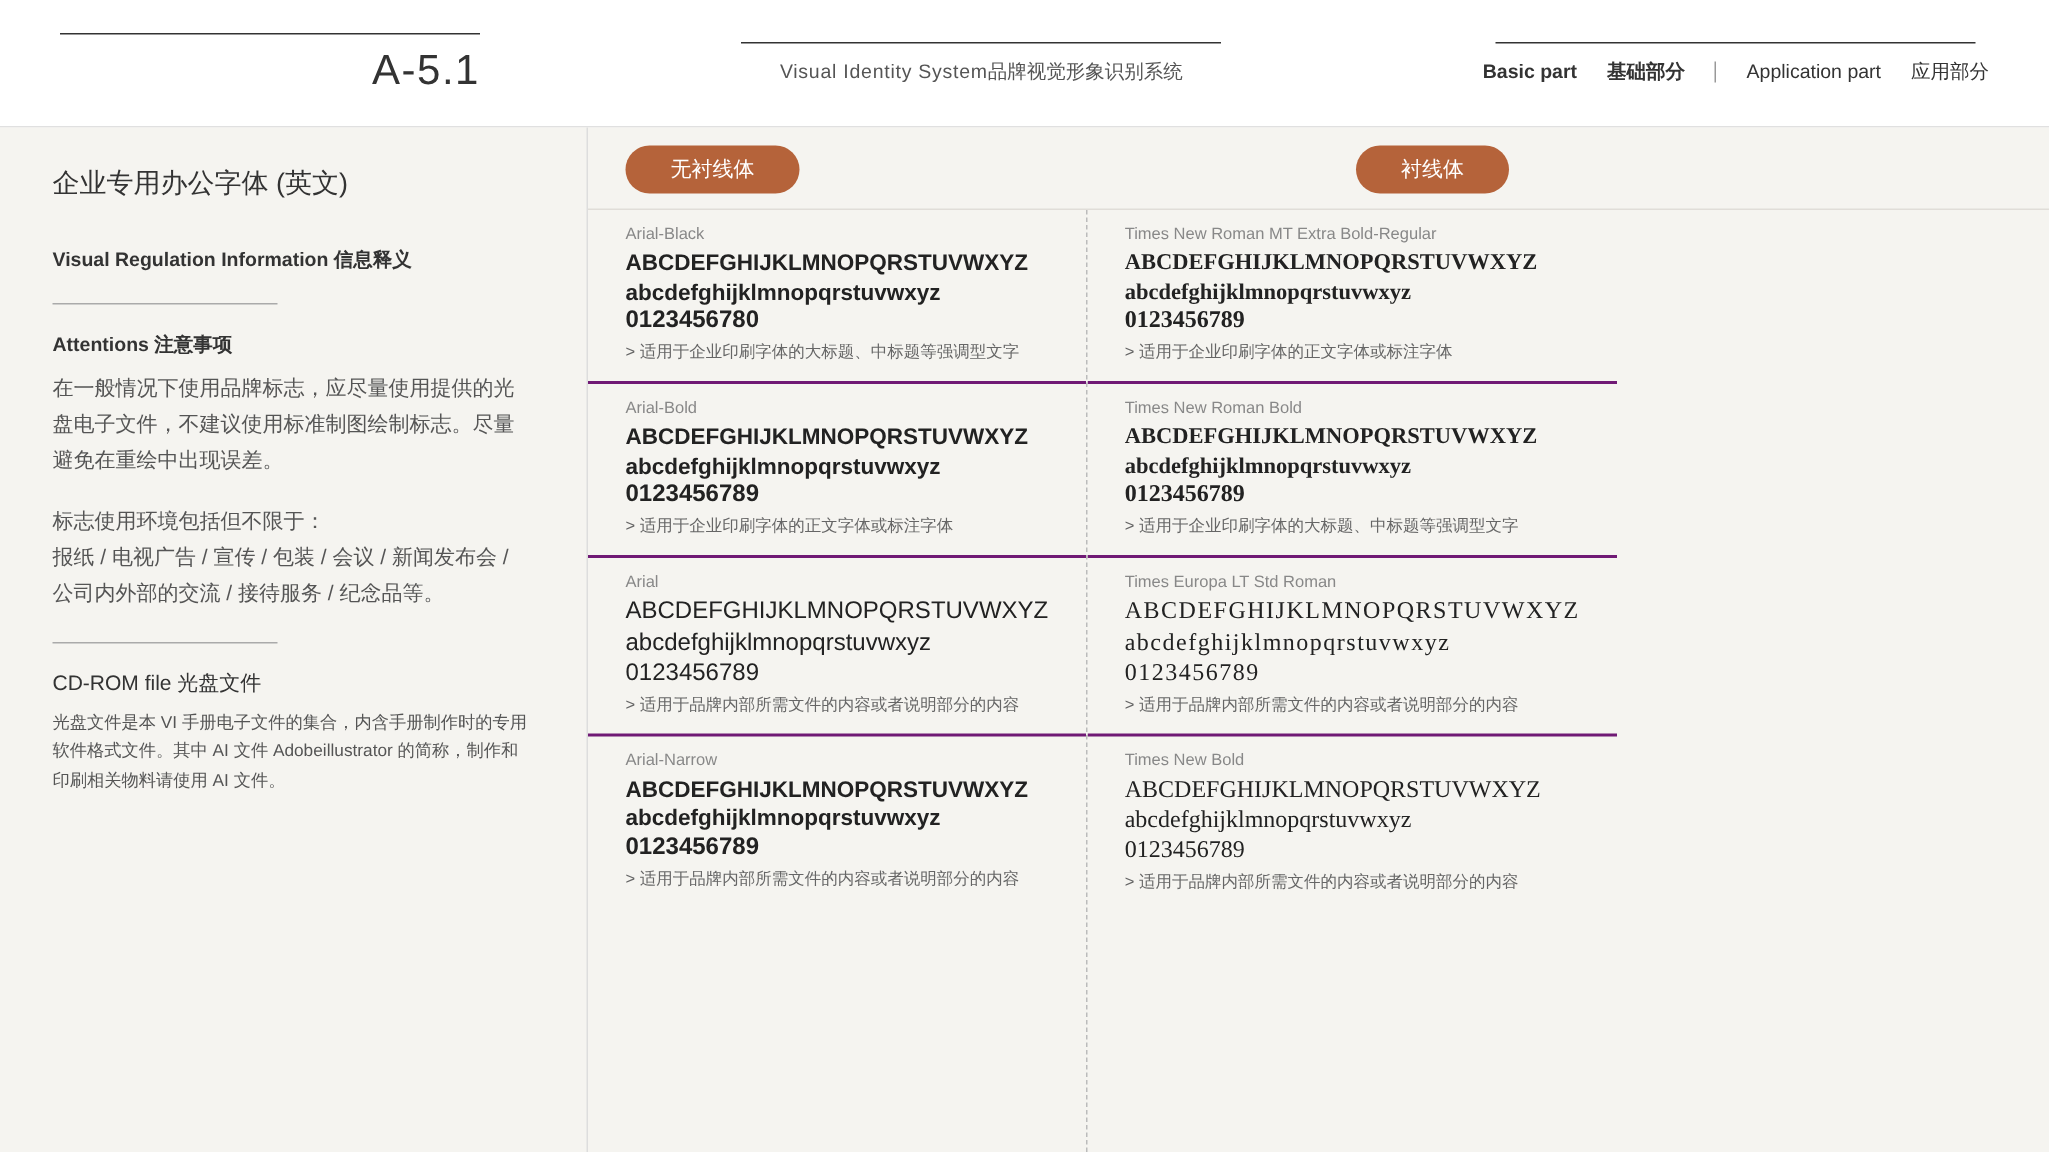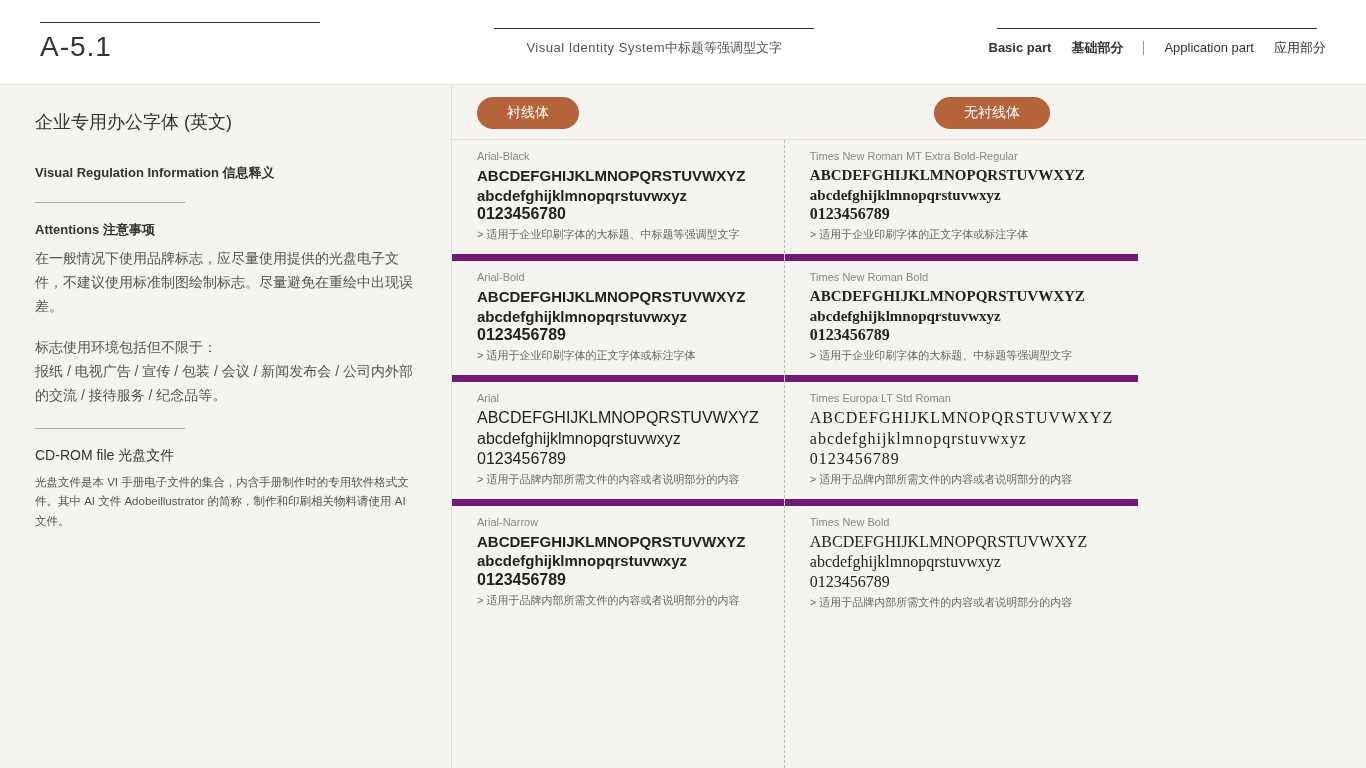"A-5.1" .header-left { text-align: none -> right }
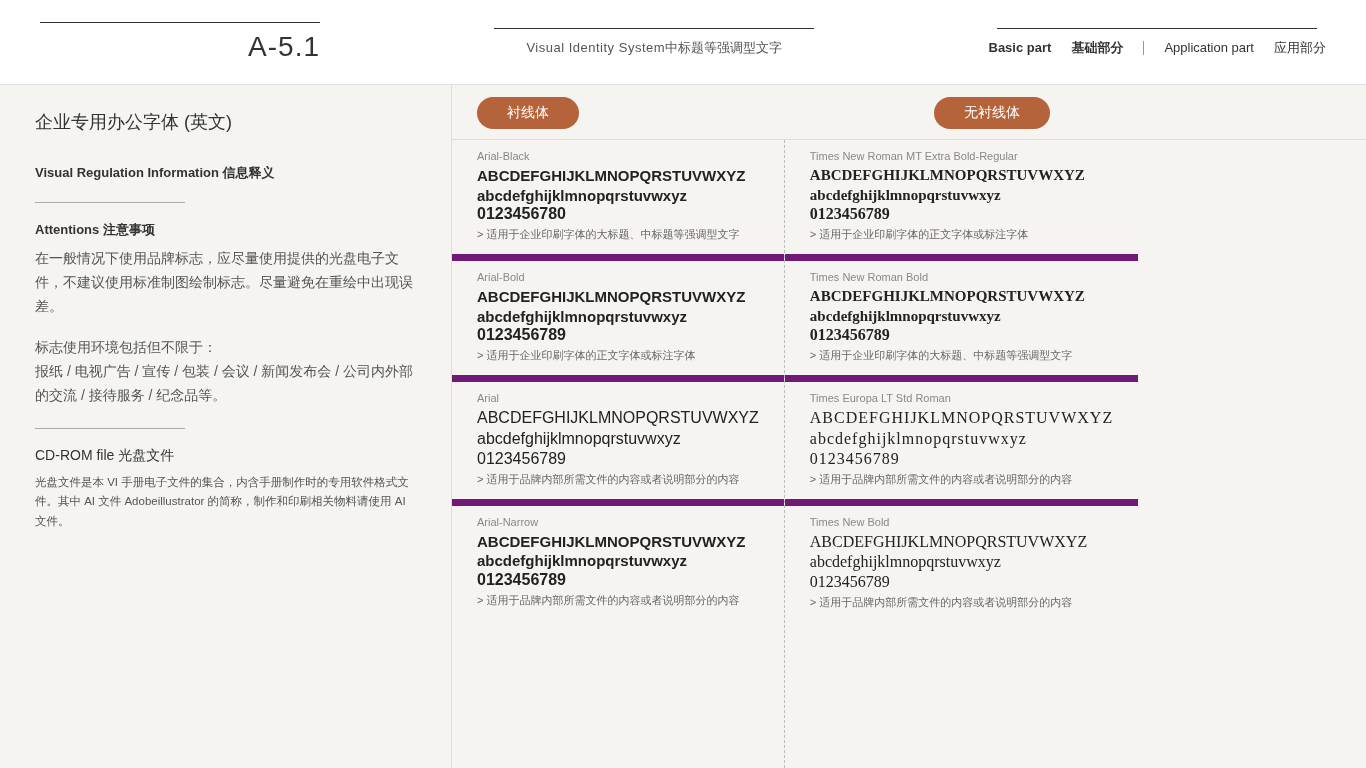"中标题等强调型文字" span.vis-title-cn { text: 中标题等强调型文字 -> 品牌视觉形象识别系统 }
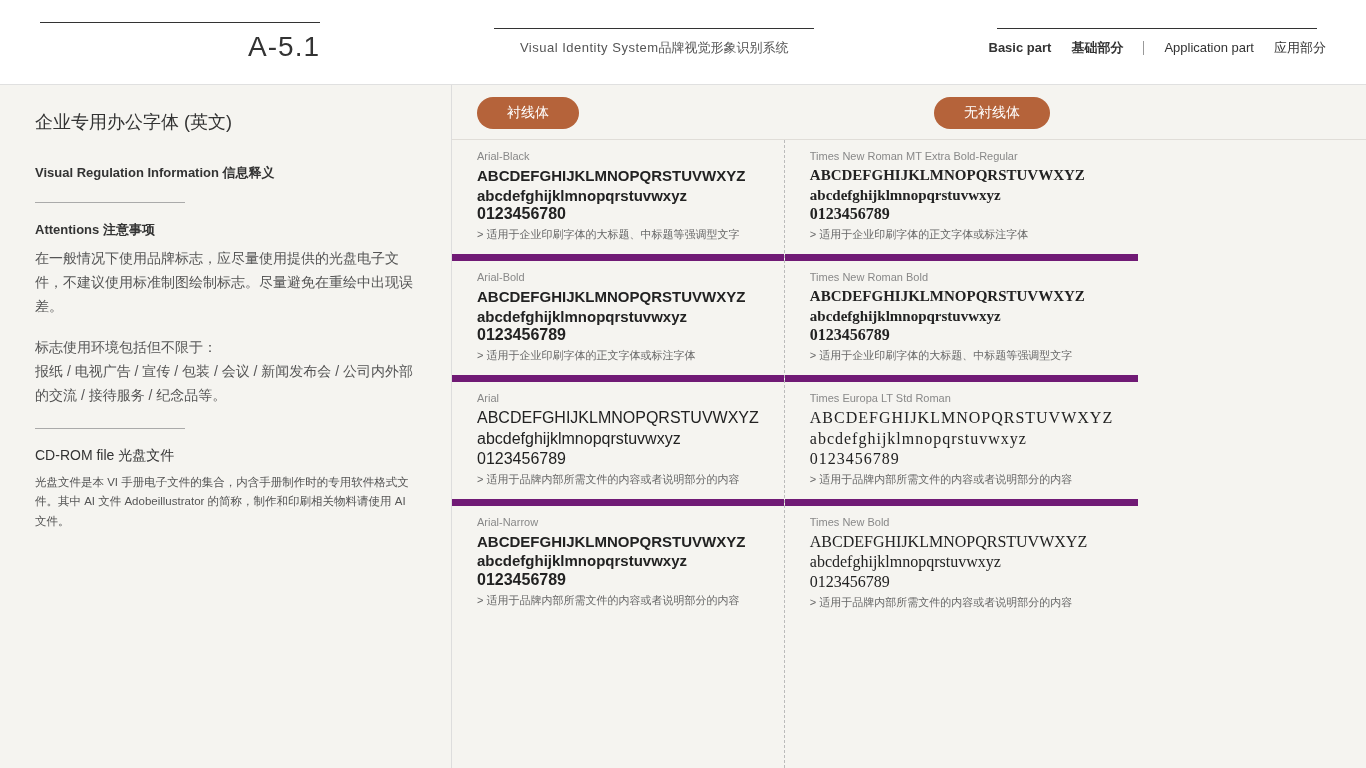"企业专用办公字体 (英文)" .sidebar { width: 452px -> 392px }
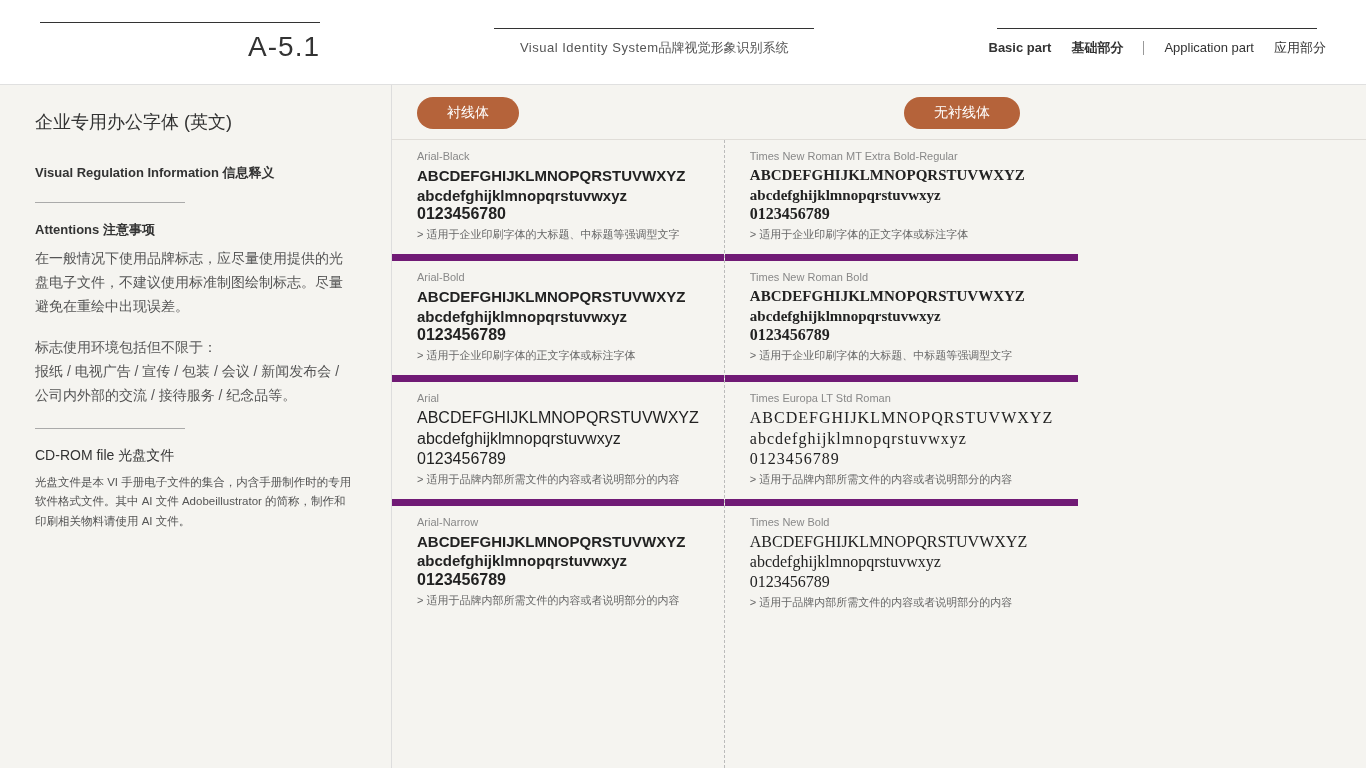"衬线体" div { order: before "无衬线体" -> after "无衬线体" }
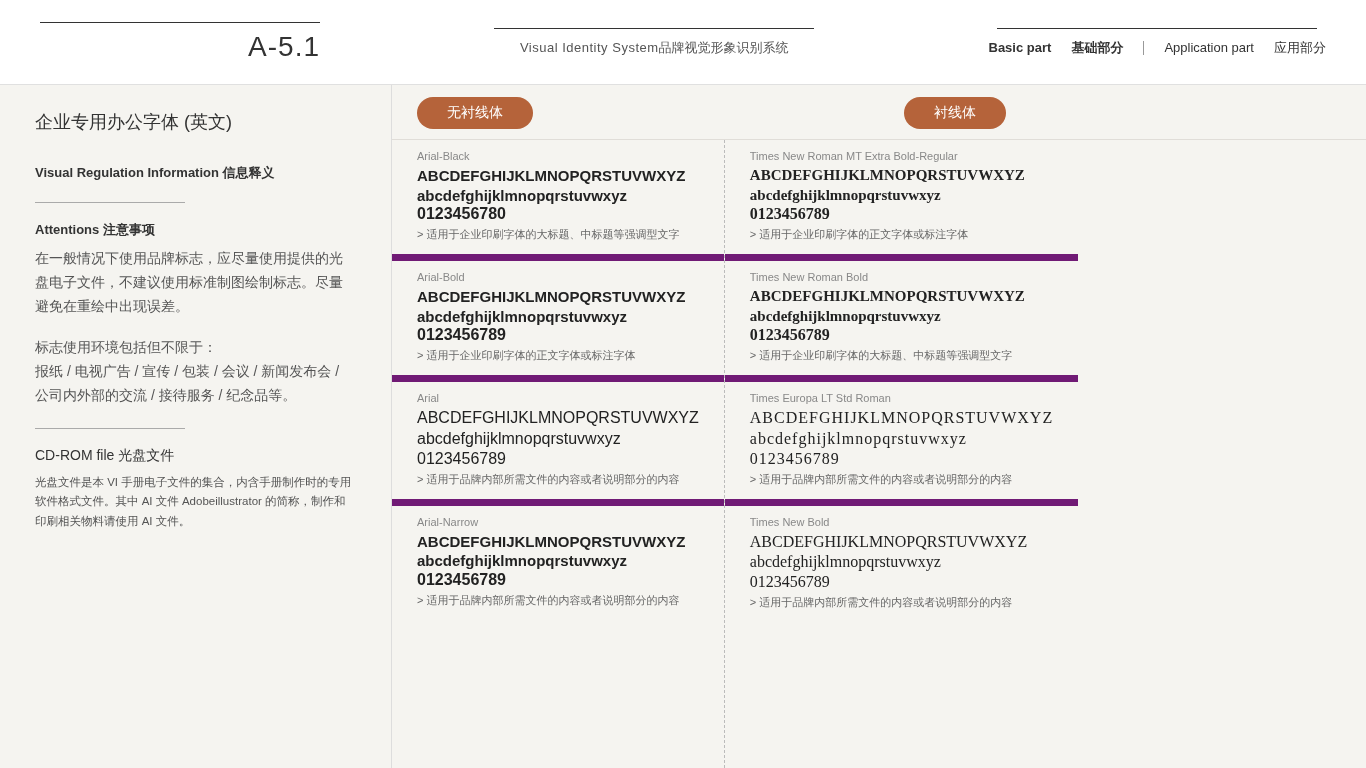"Arial-Black" .font-entry { border-bottom: 7px solid #701a75 -> 2px solid #701a75 }
